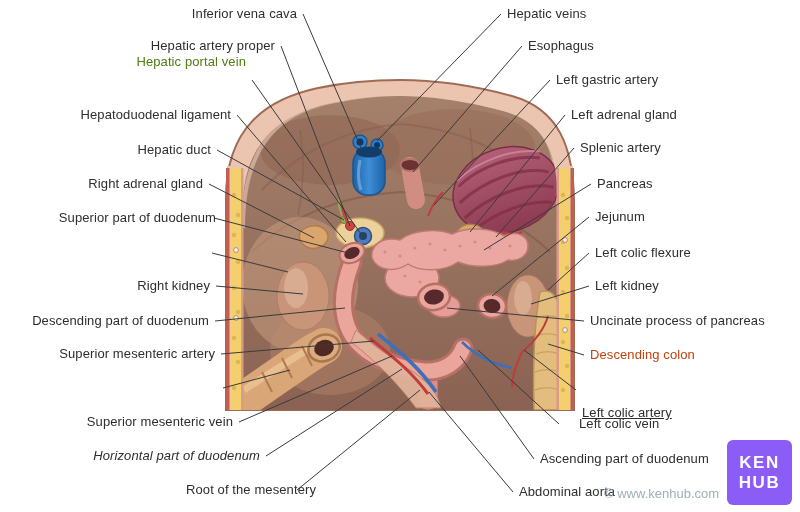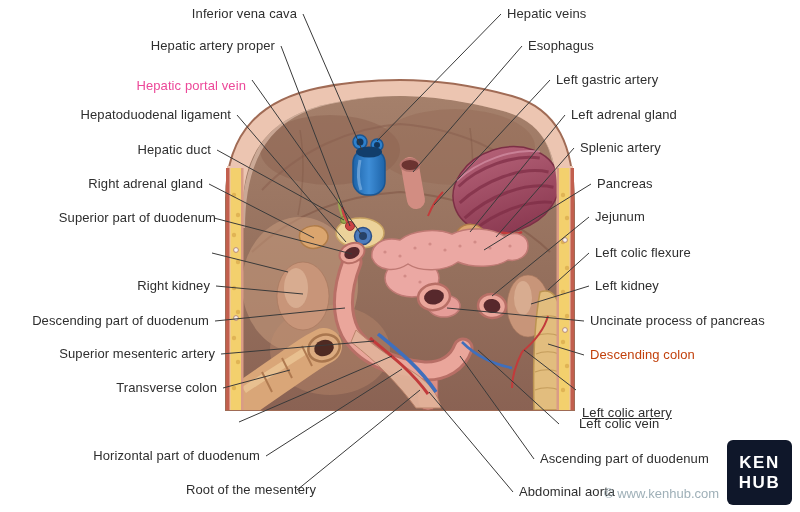"Hepatic portal vein" div.label { color: #ec4899 -> #4d7c0f; top: 77px -> 53px }
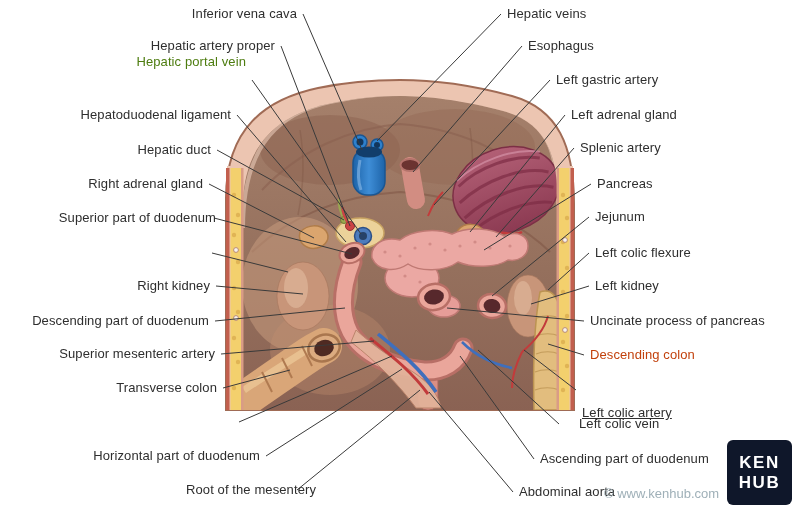"Transverse colon" div.label { html: <div>Transverse colon</div> -> none }
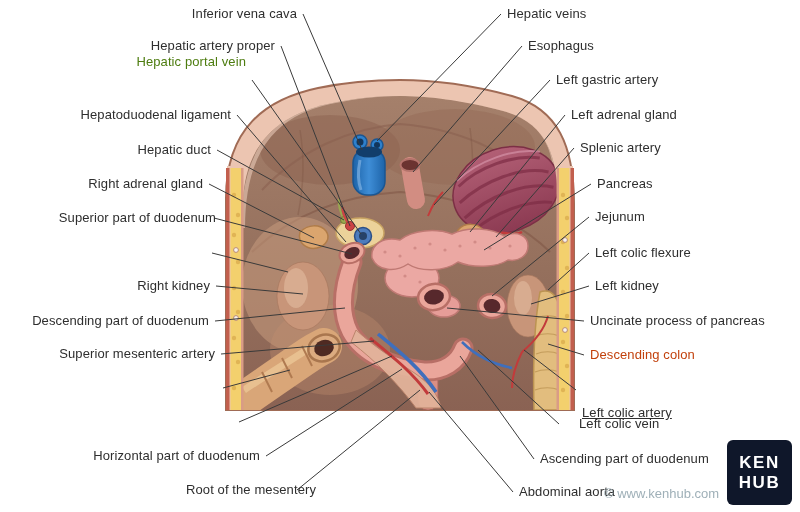"Superior mesenteric vein" div.label { html: none -> <div>Superior mesenteric vein</div> }
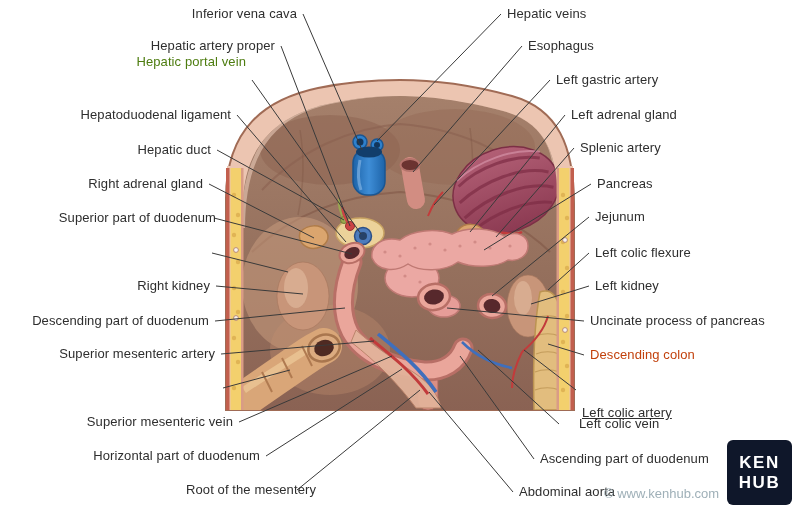"Horizontal part of duodenum" div.label { font-style: none -> italic }
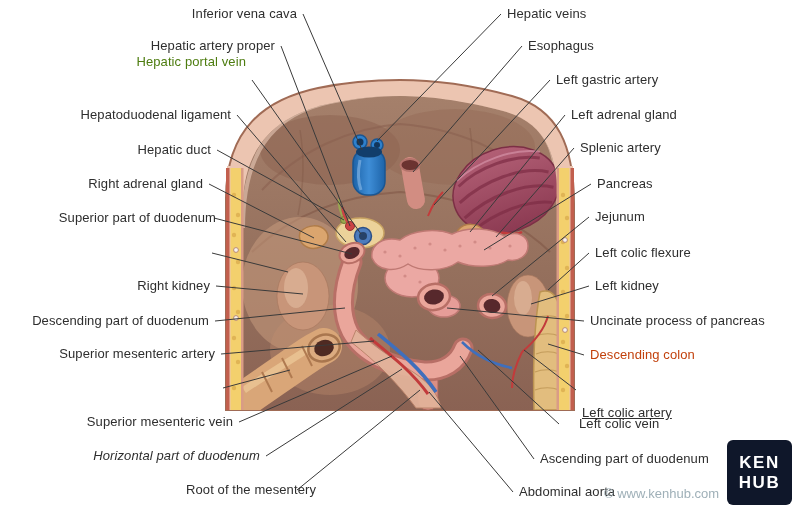"KEN" div.kenhub-logo { background: #0f172a -> #8b5cf6 }
